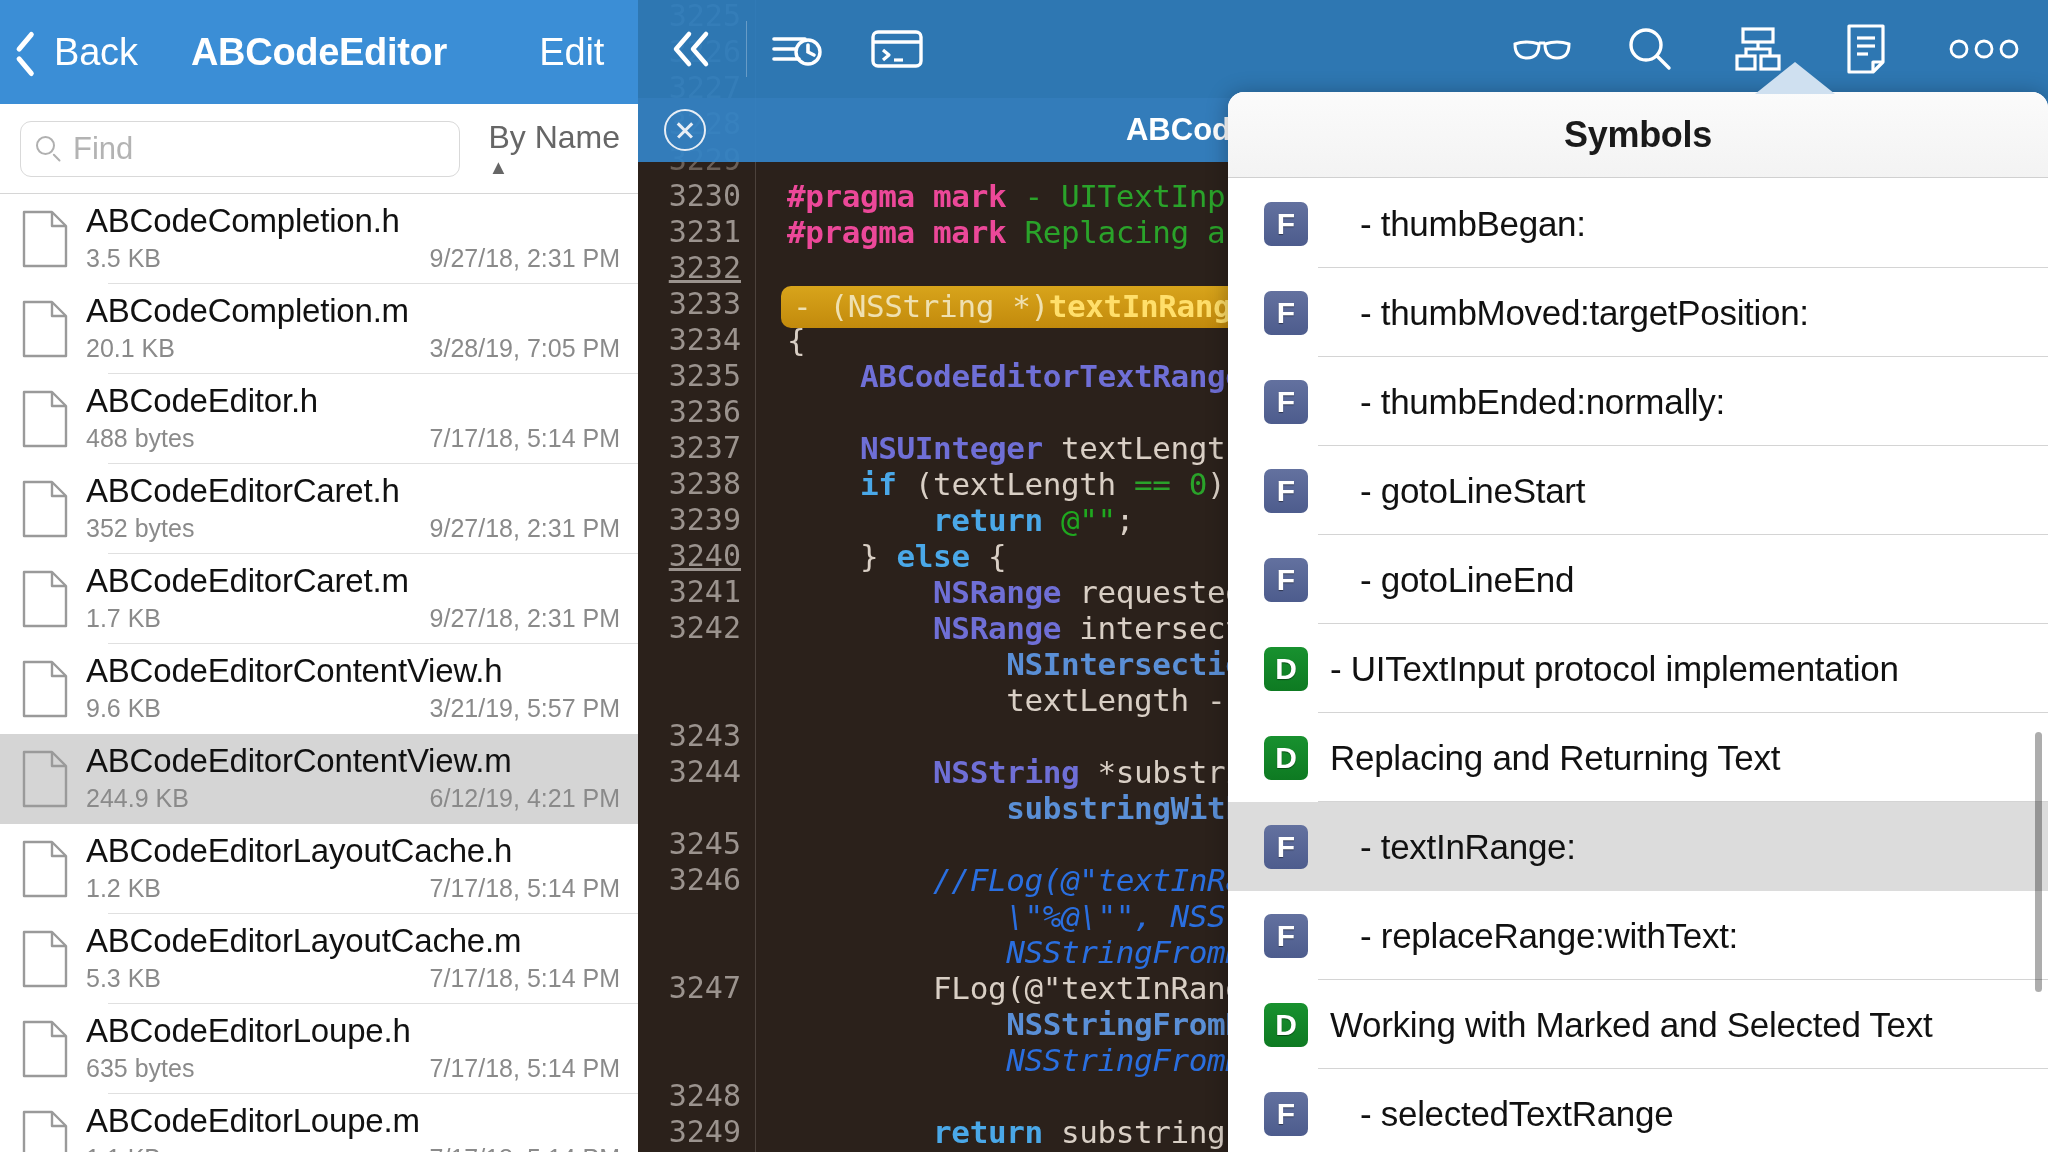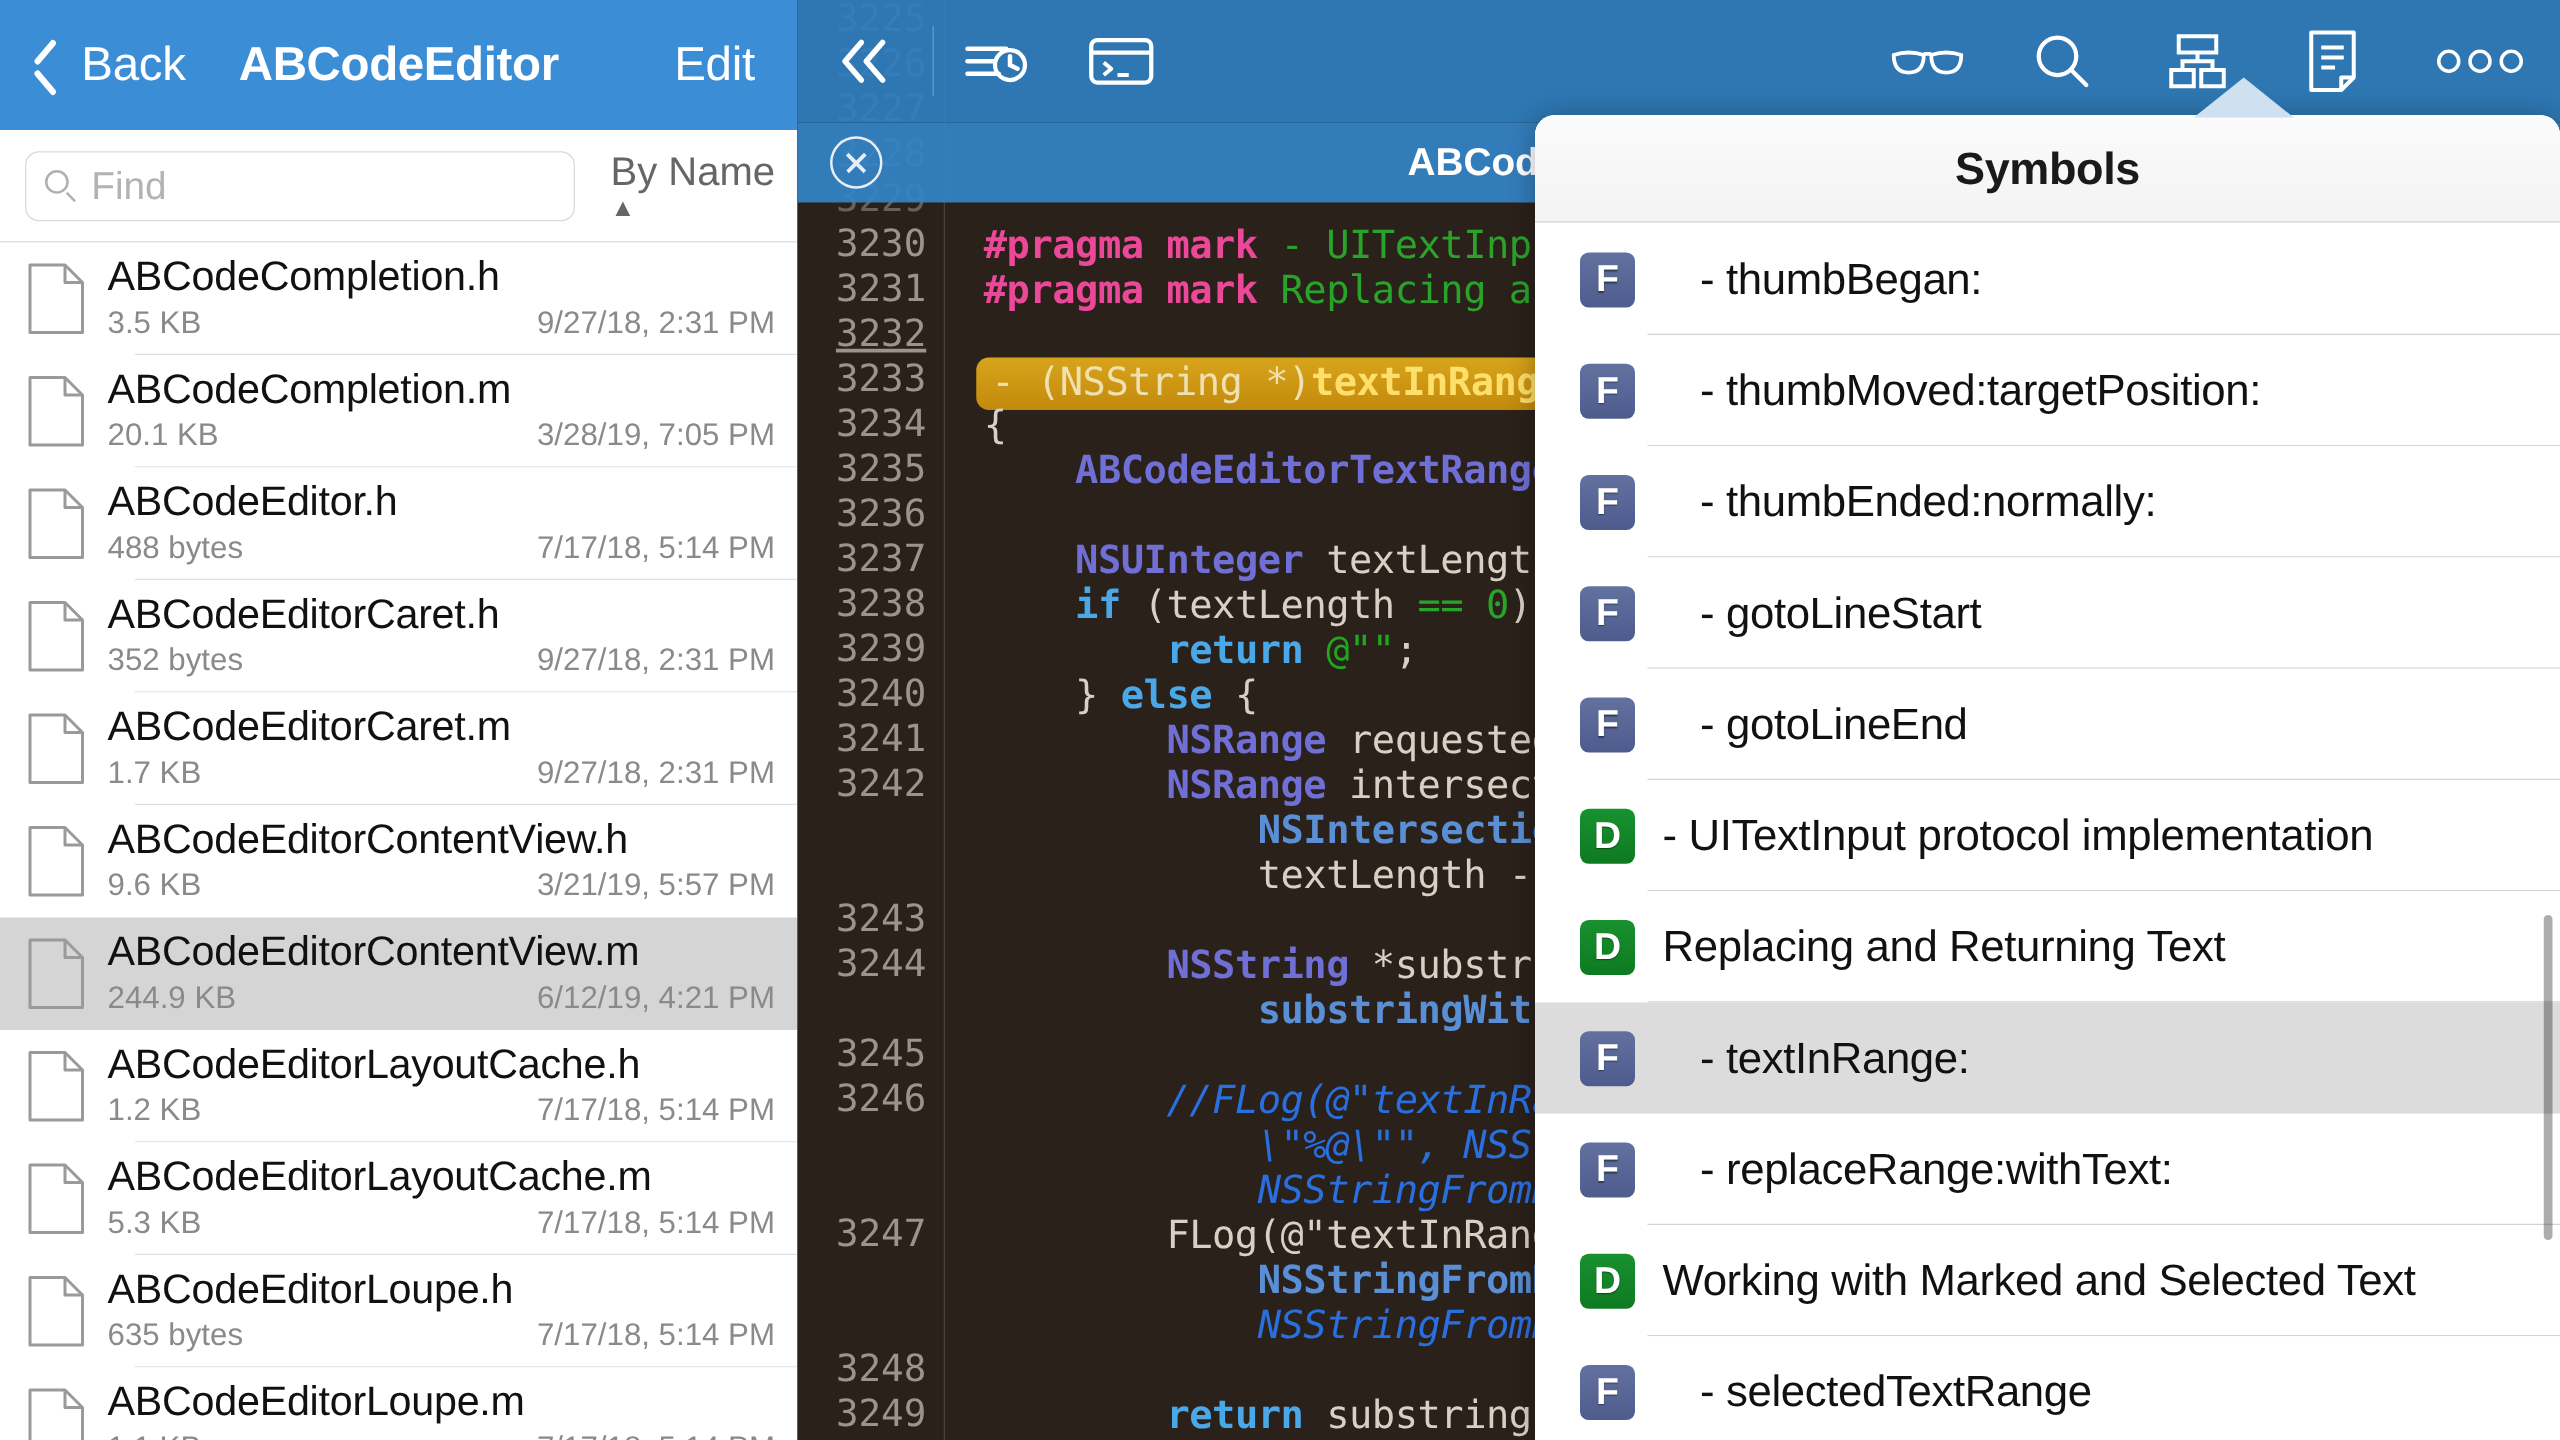"Back" #sidebar-navbar { padding-left: 11px -> none }
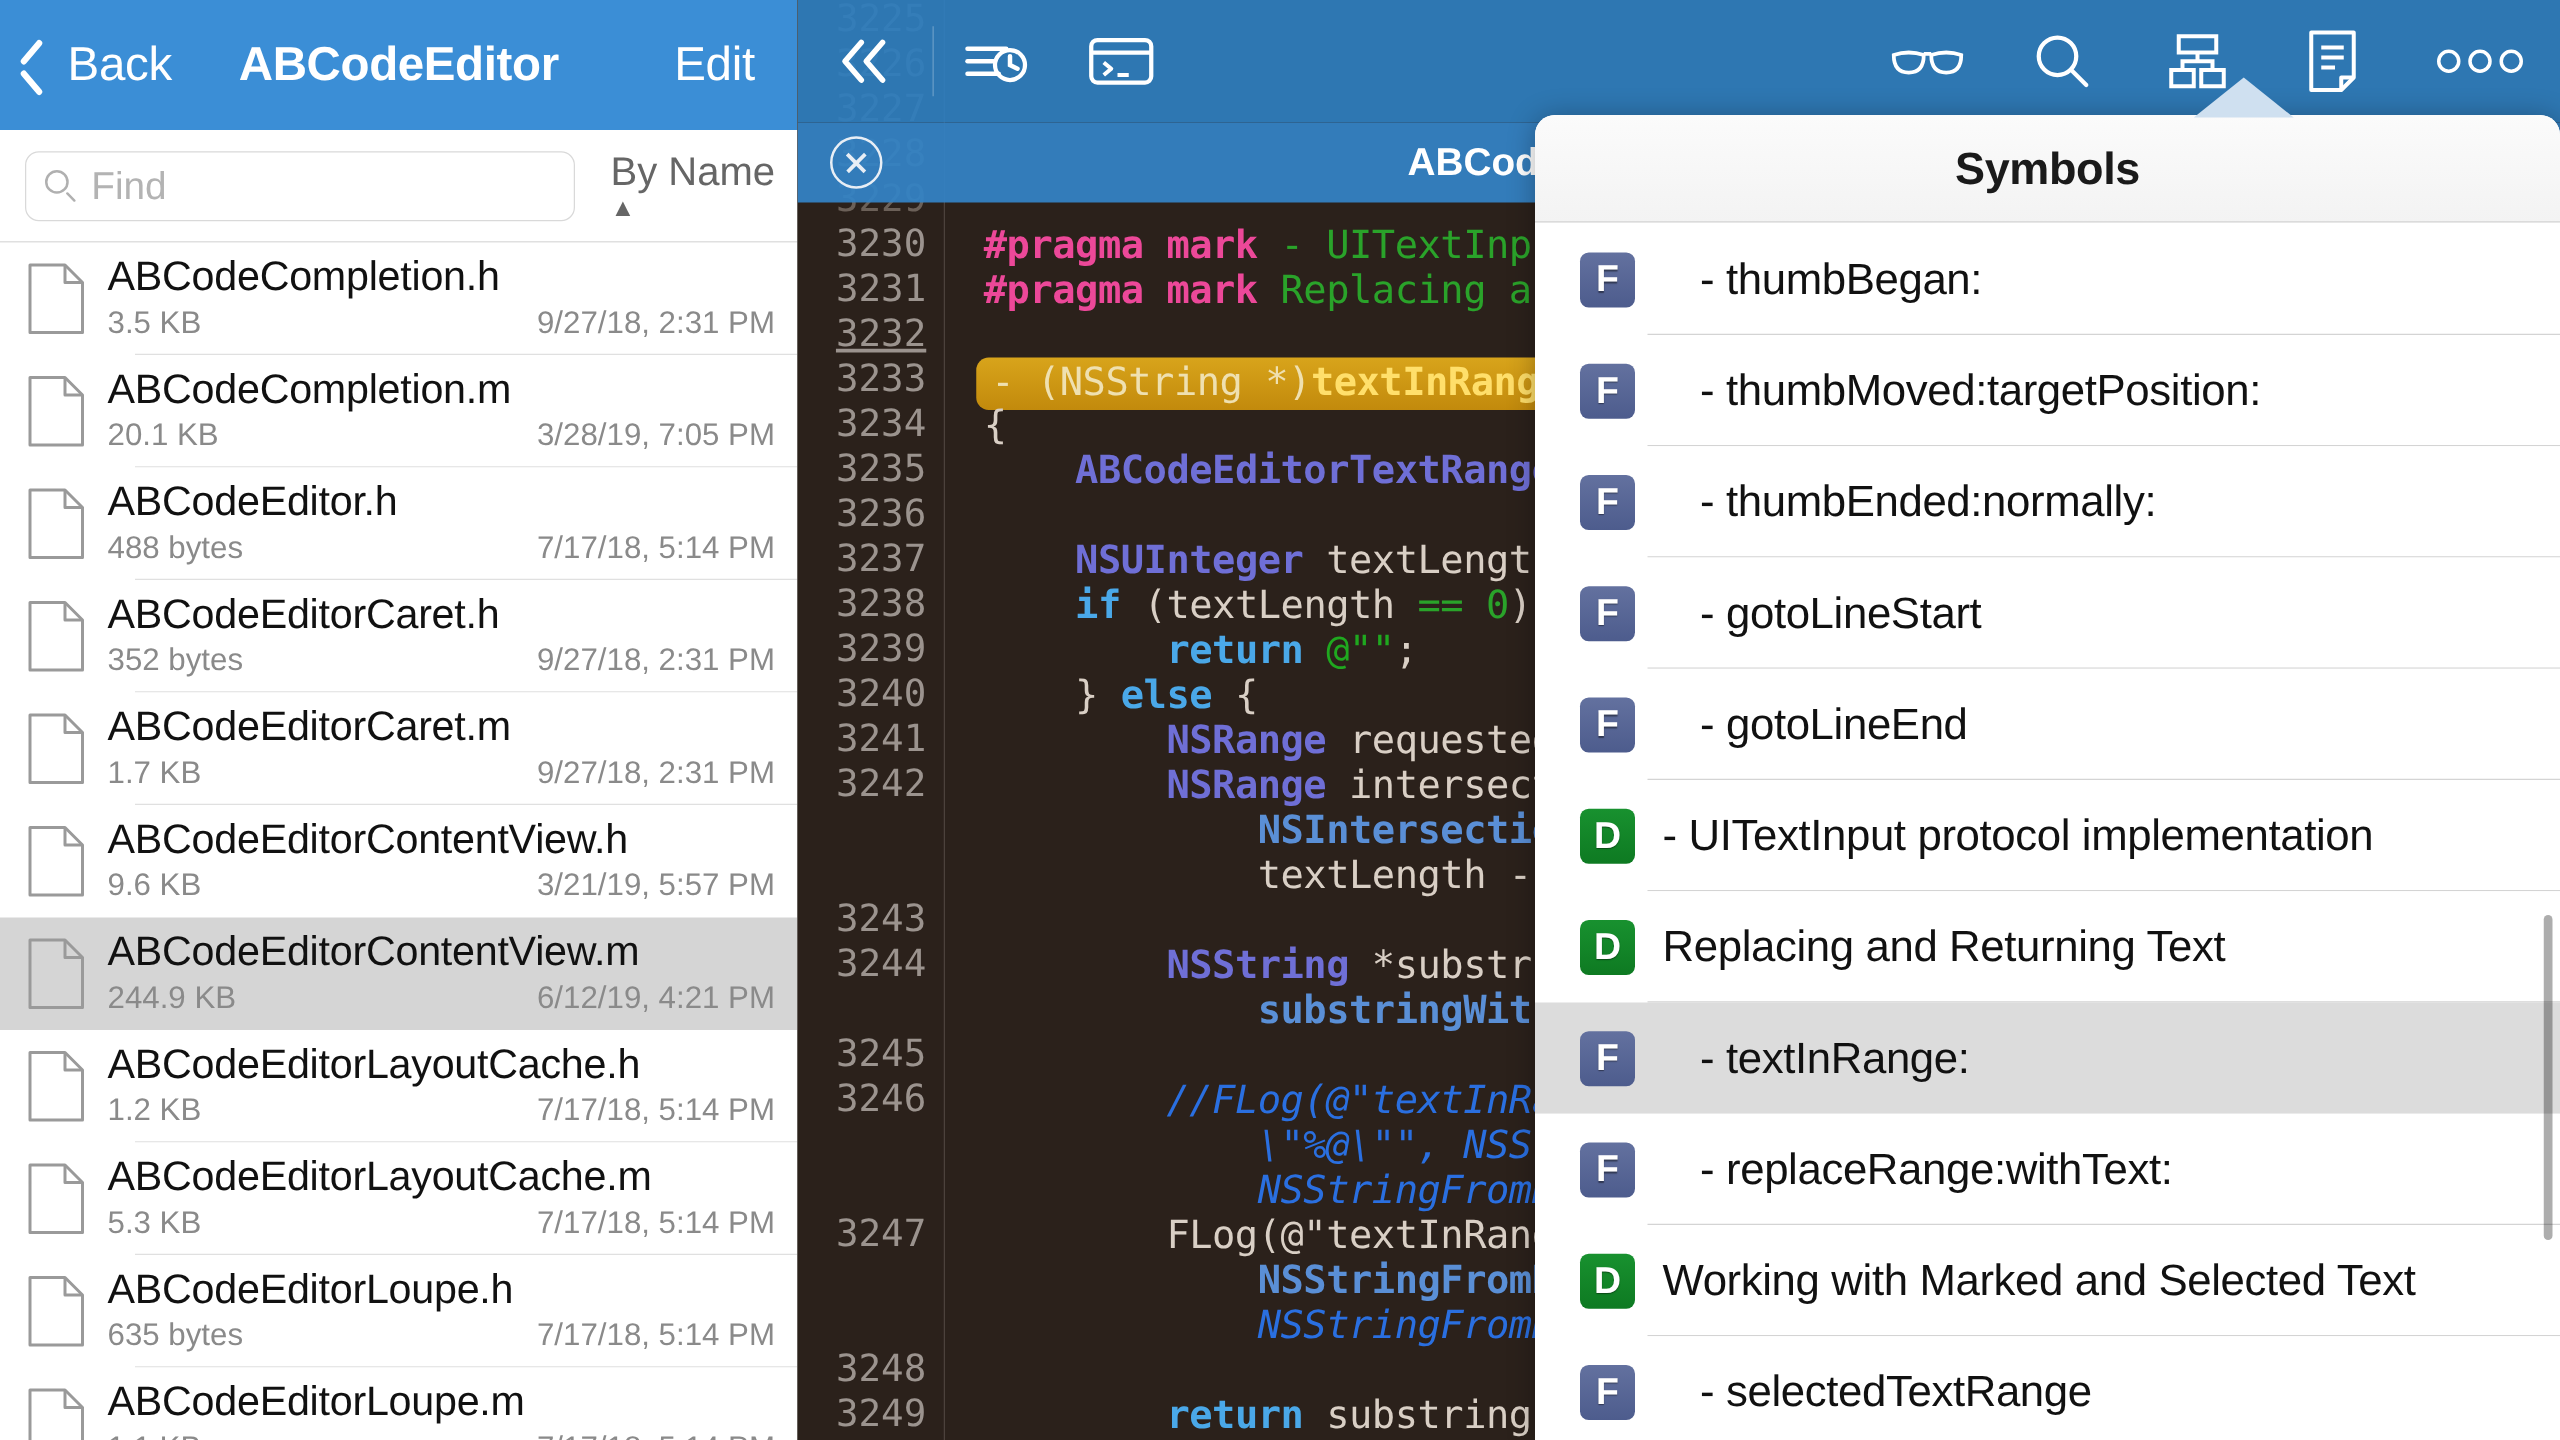"3240" div.ln { text-decoration: none -> underline }
